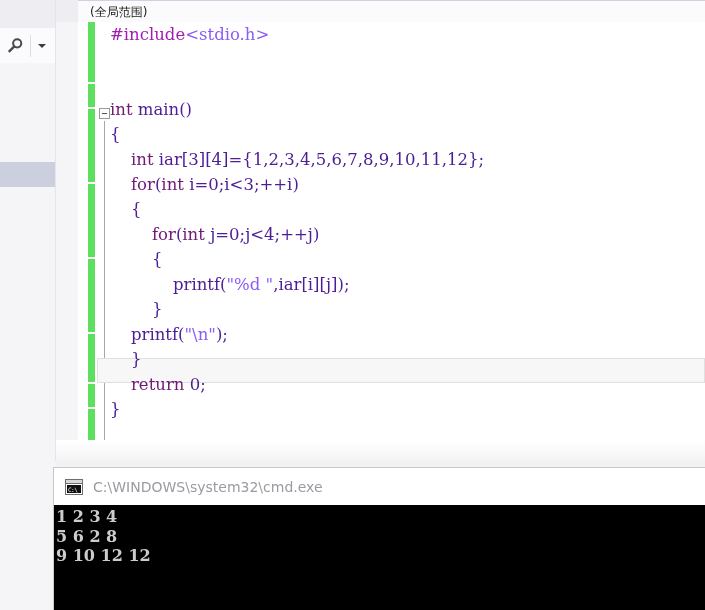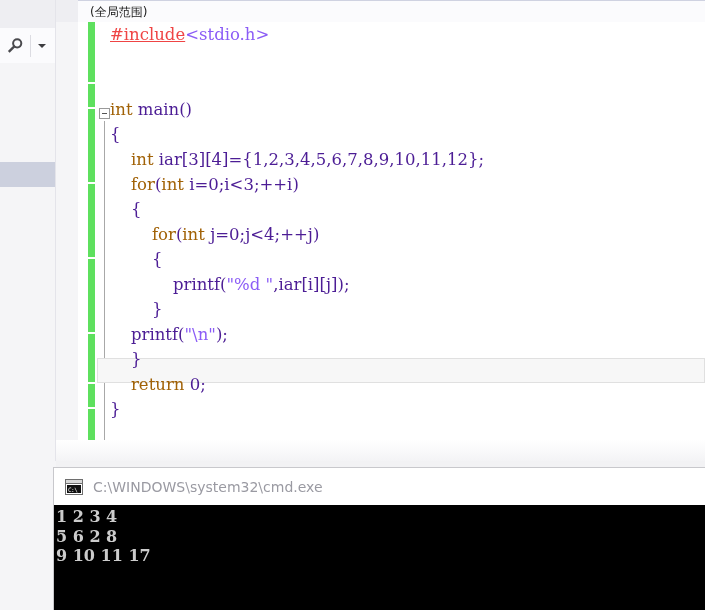"#include" .pp { color: #ef4444 -> #a21caf; text-decoration: underline -> none }
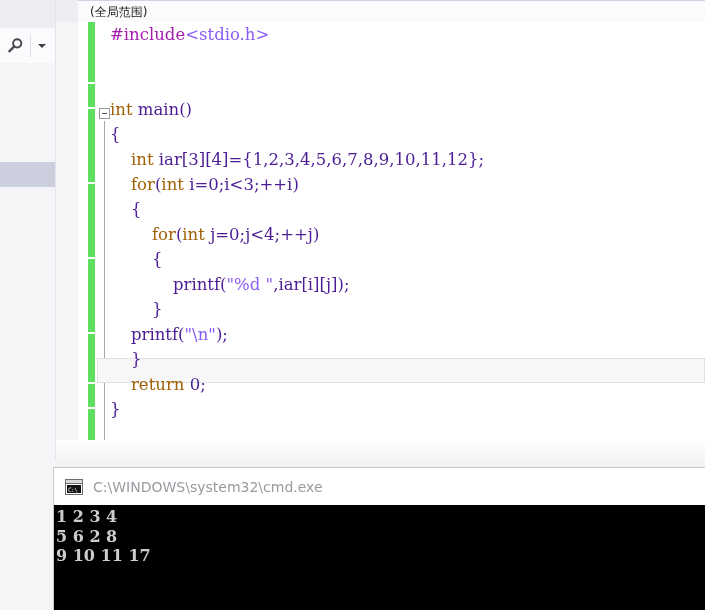"int" .k { color: #a16207 -> #701a75 }
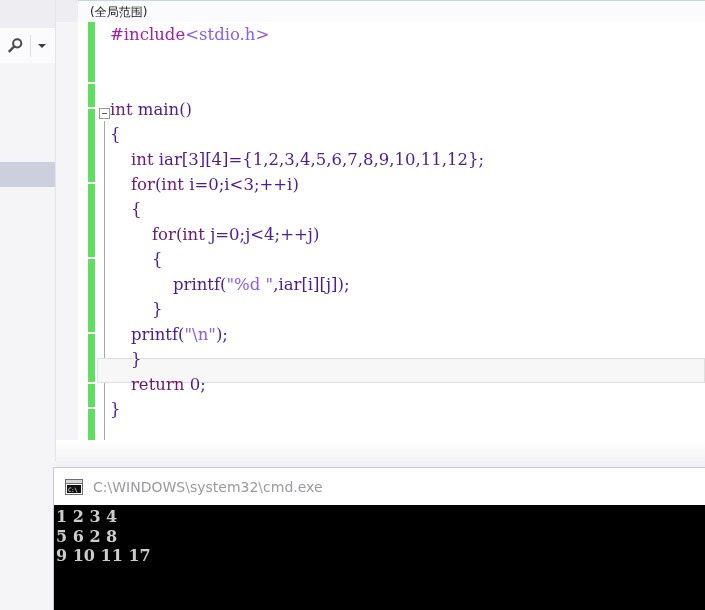"9 10 11 17" span.cl { text: 11 17 -> 12 12 }
